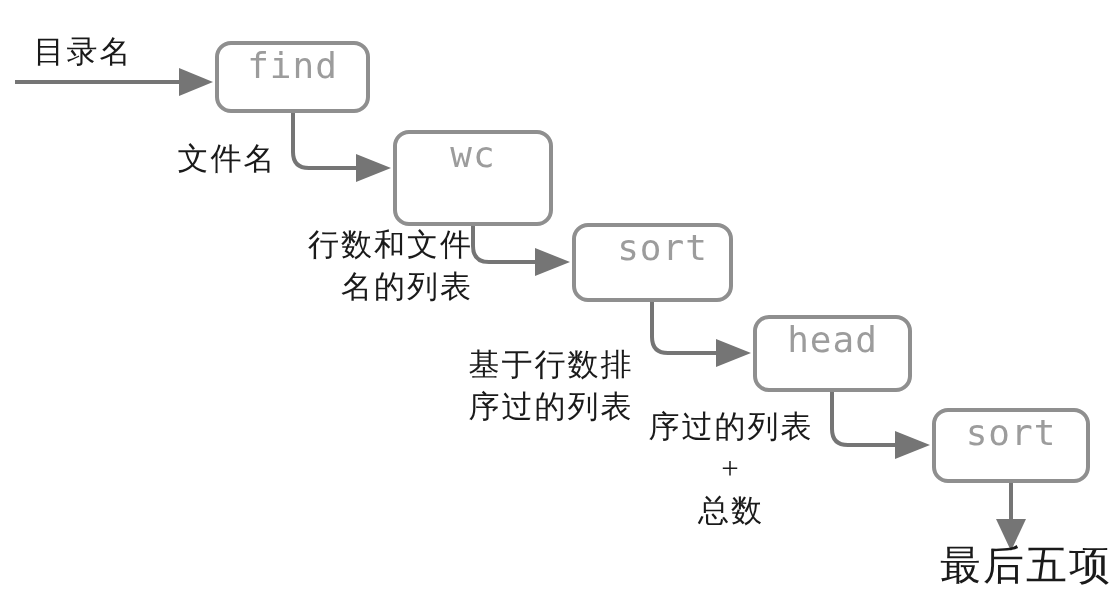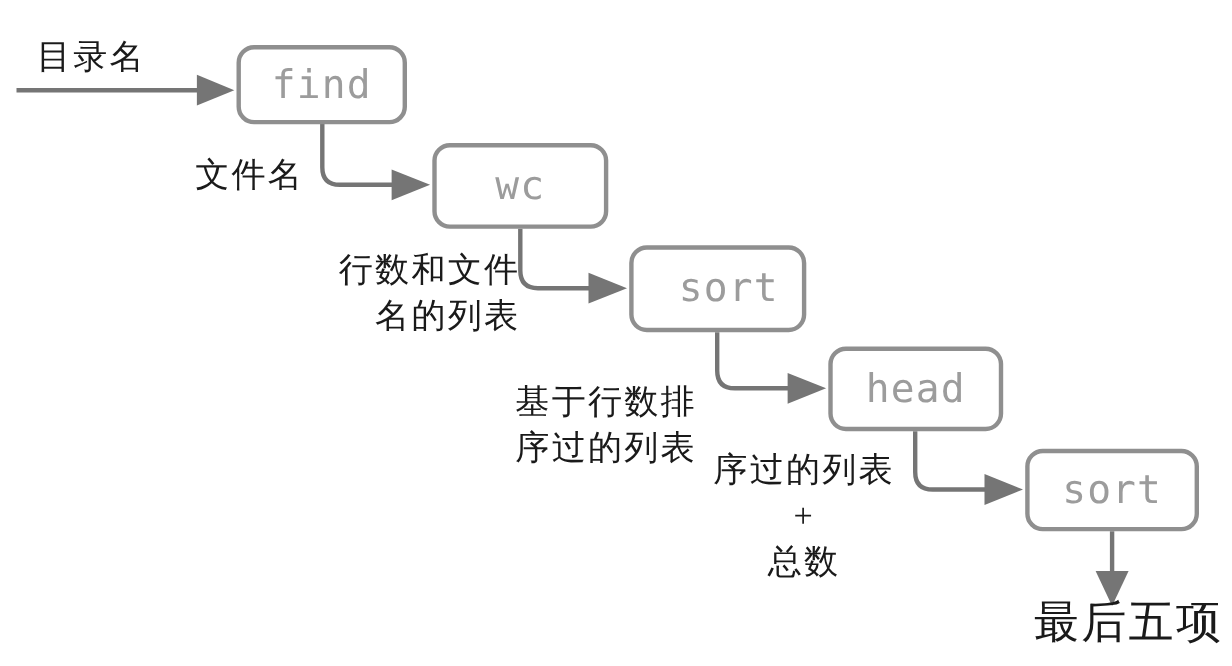"find" .node { align-items: center -> none }
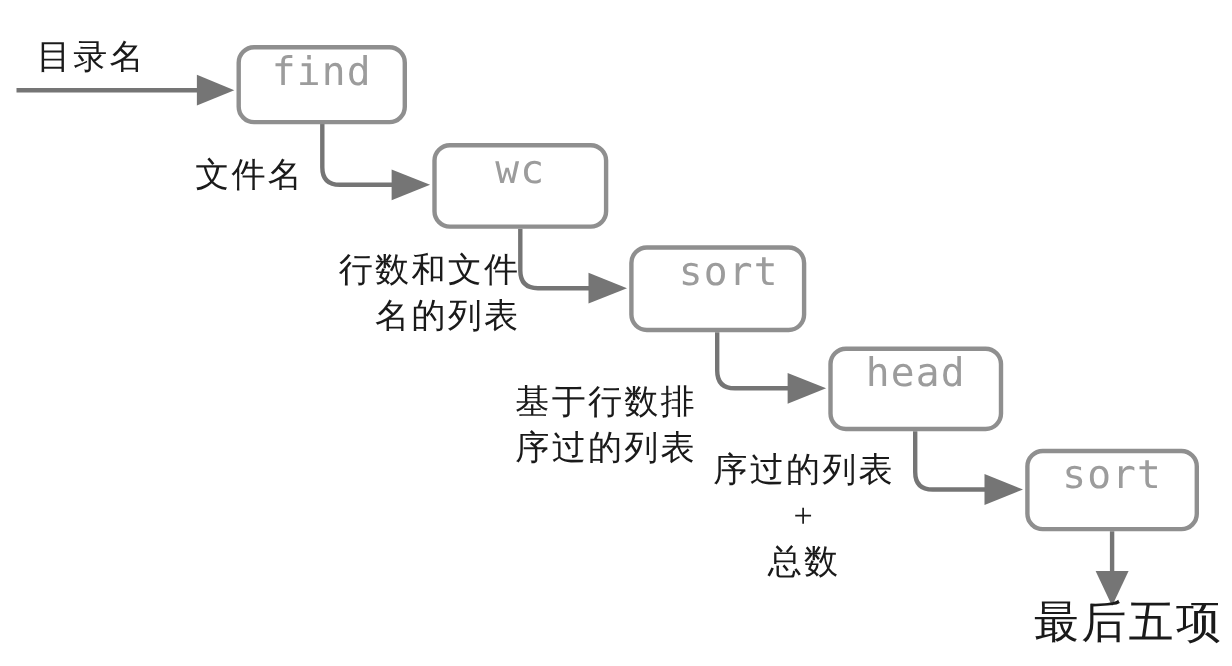"wc" .node-wc { height: 78px -> 96px }
